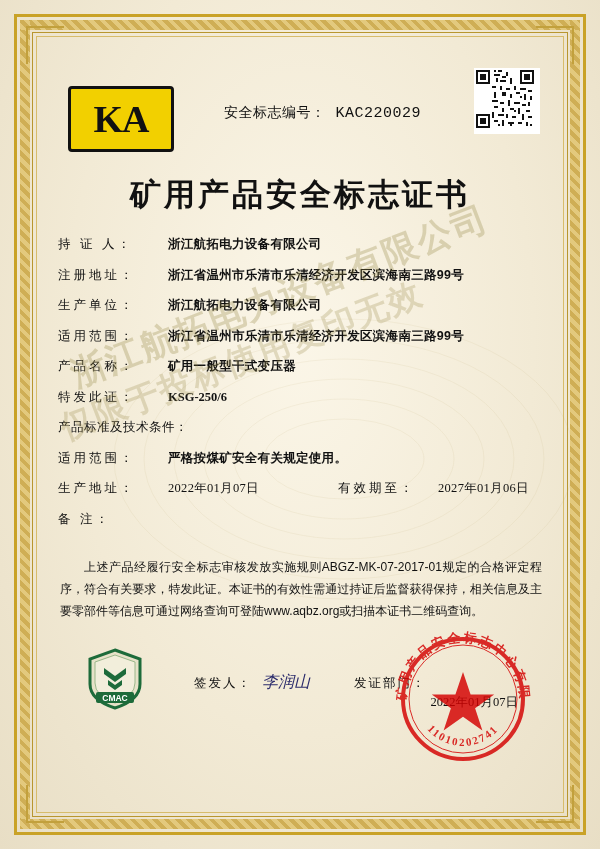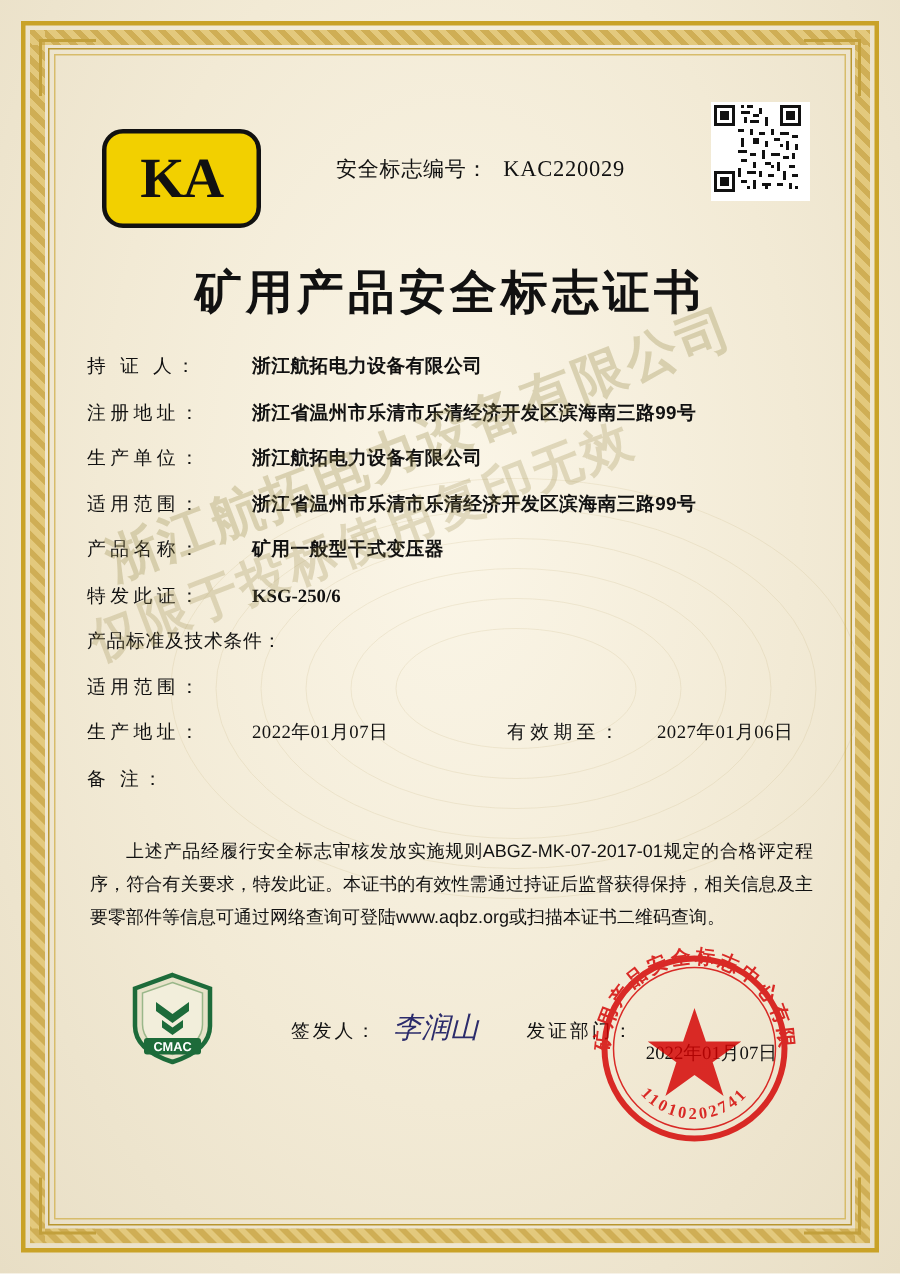"KA" .ka-logo { border-radius: 14px -> 4px }
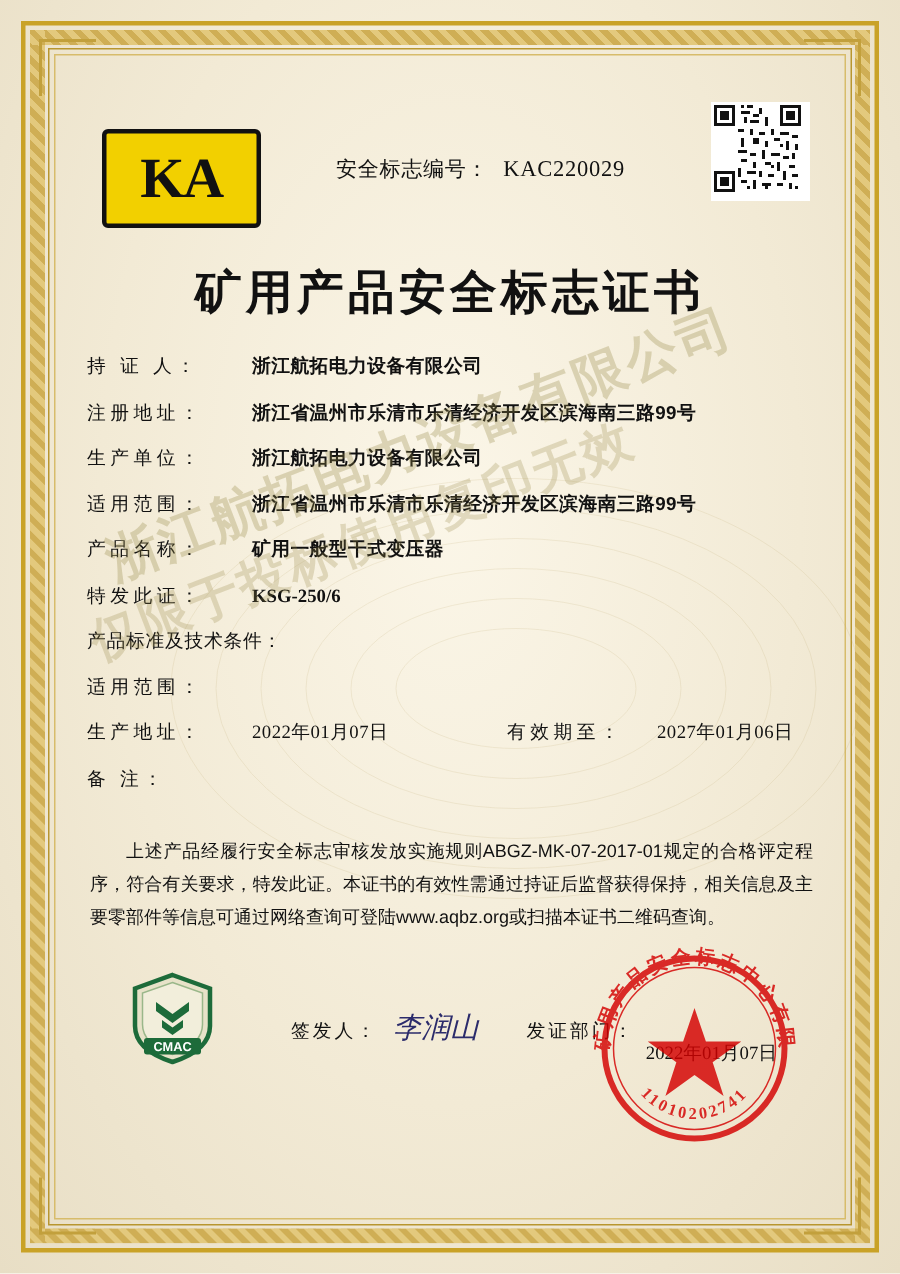"KAC220029" .cert-no .num { font-family: Liberation Serif, serif -> Liberation Mono, monospace }
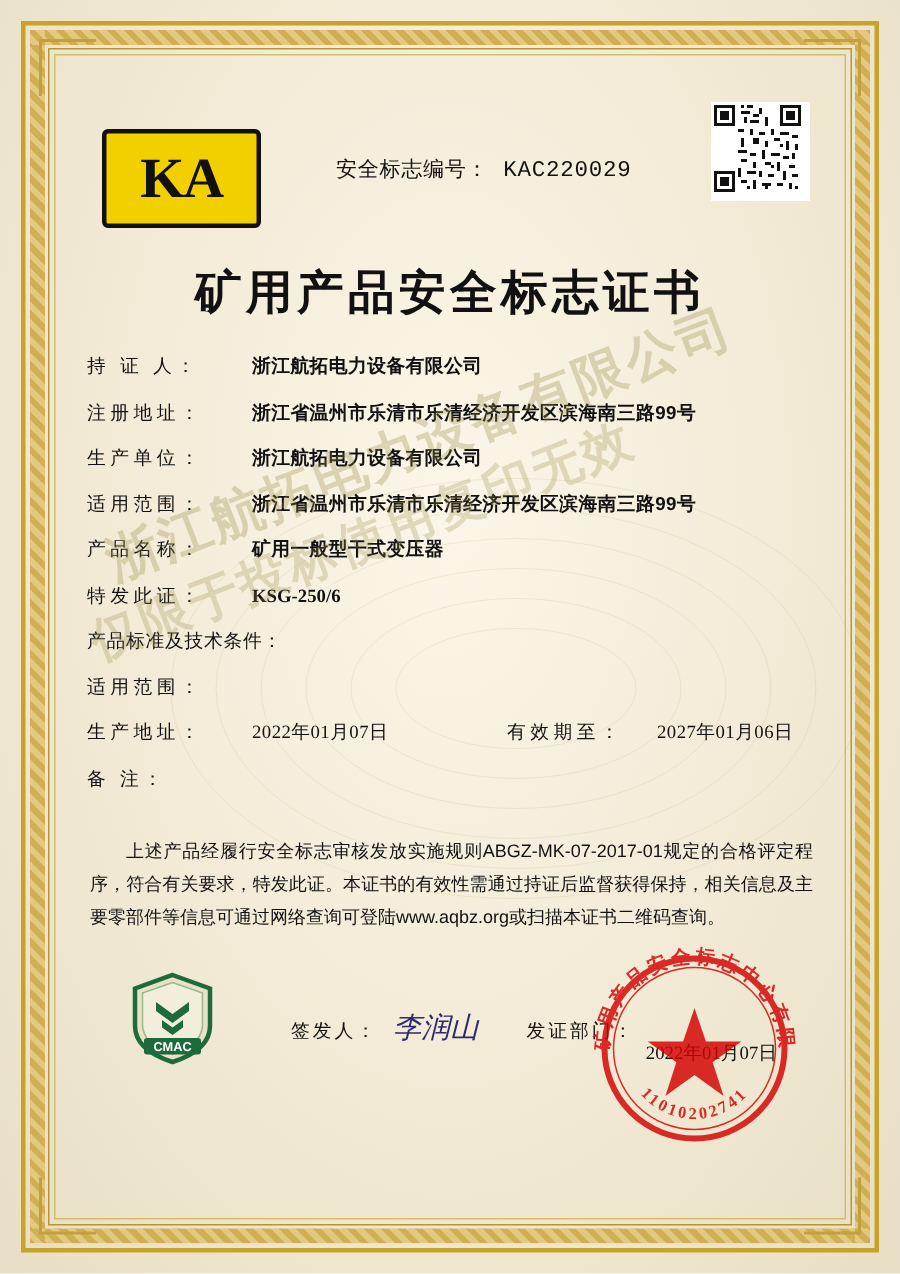"严格按煤矿安全有关规定使用。" div.value { html: none -> <div>严格按煤矿安全有关规定使用。</div> }
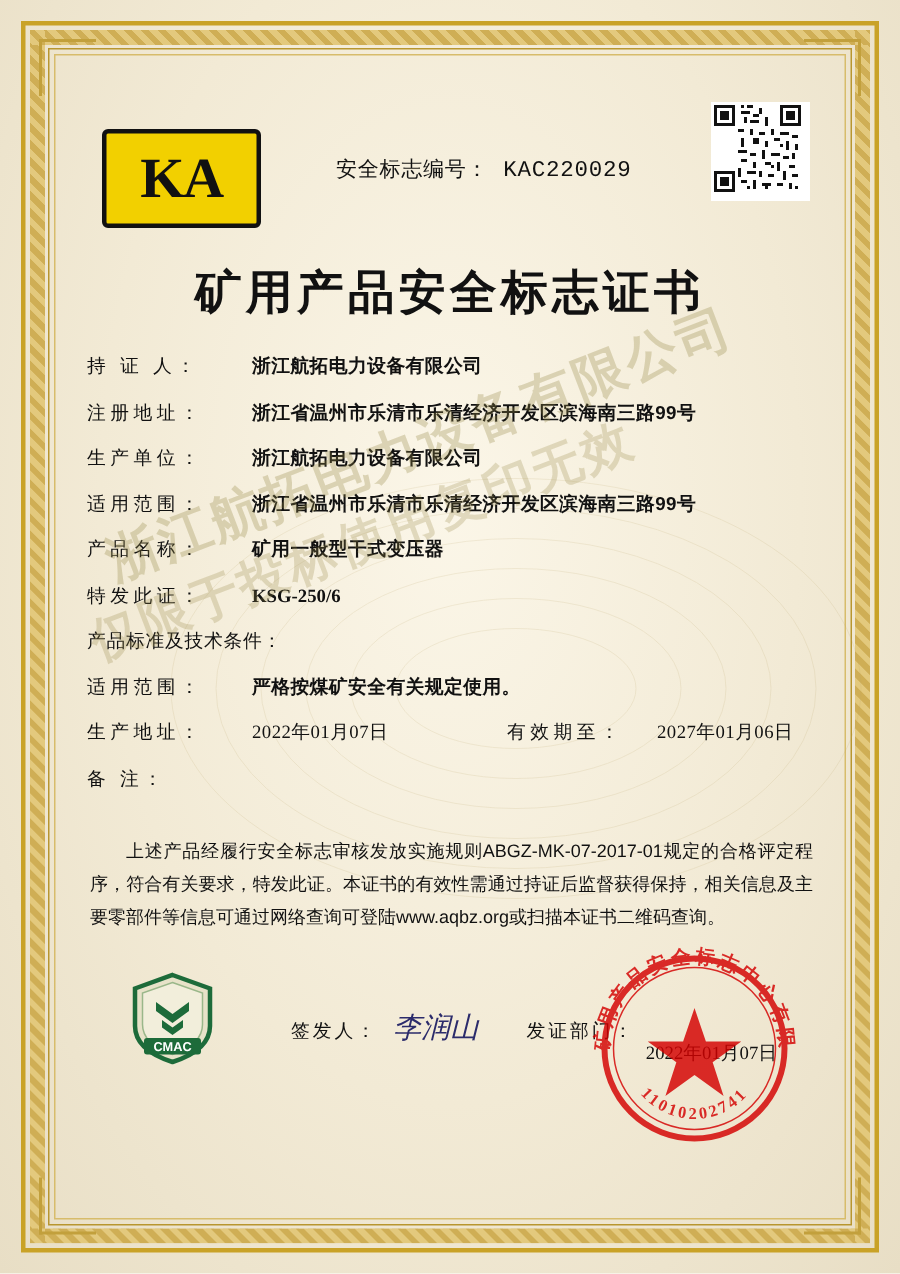"李润山" .handwrite { font-size: 19px -> 16px; margin-right: 14px -> 26px }
